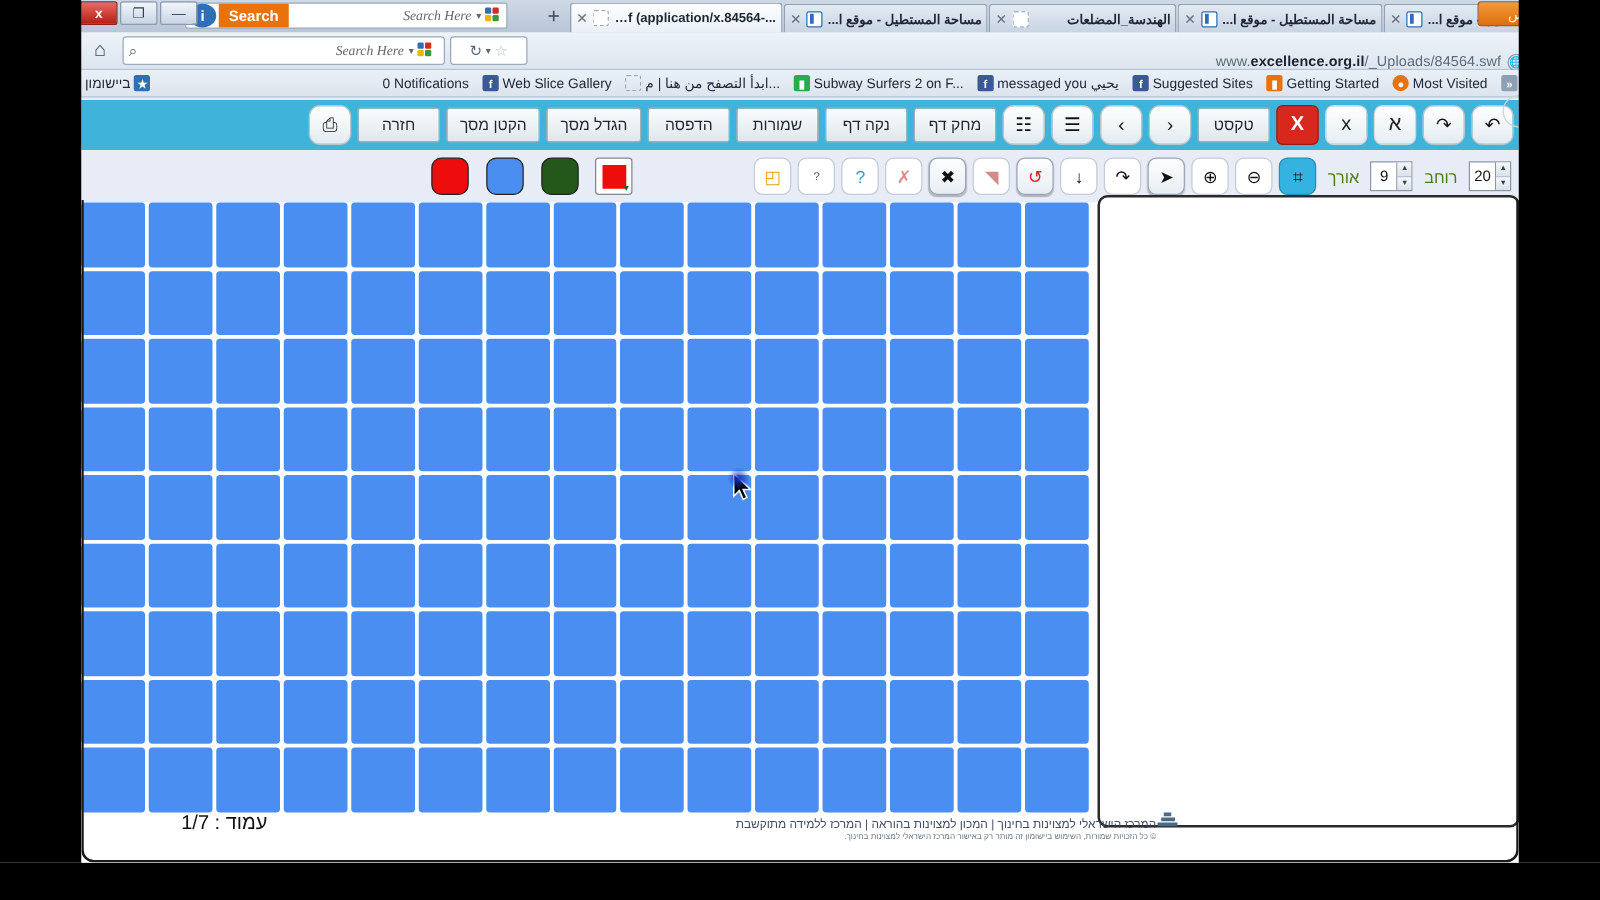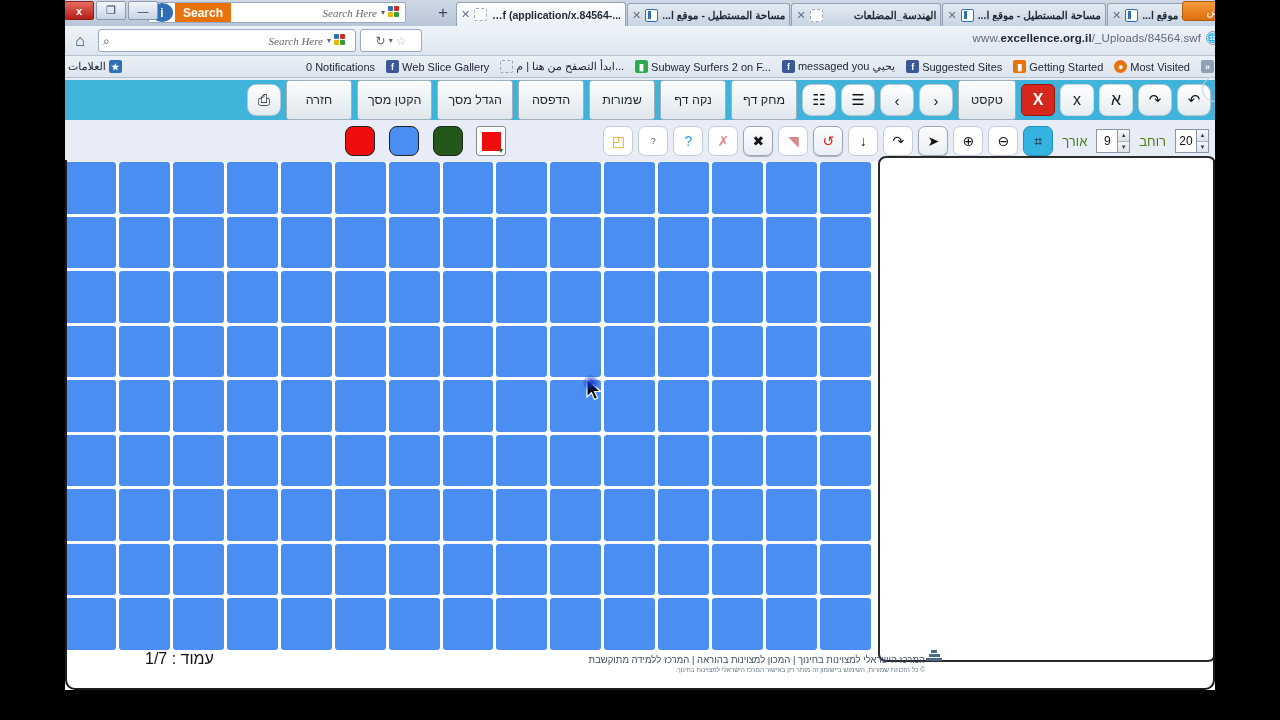"www.excellence.org.il/_Uploads/84564.swf" .urlzone { top: 5px -> 17px }
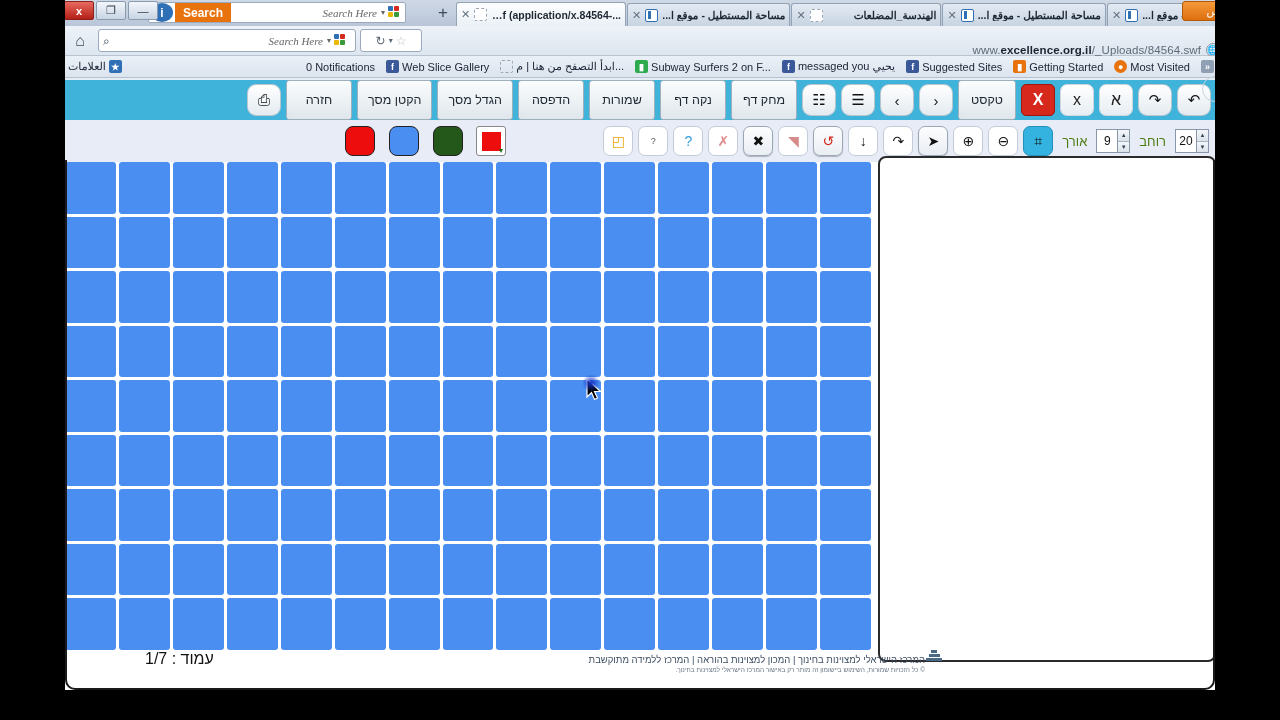"العلامات" span { text: العلامات -> ביישומון }
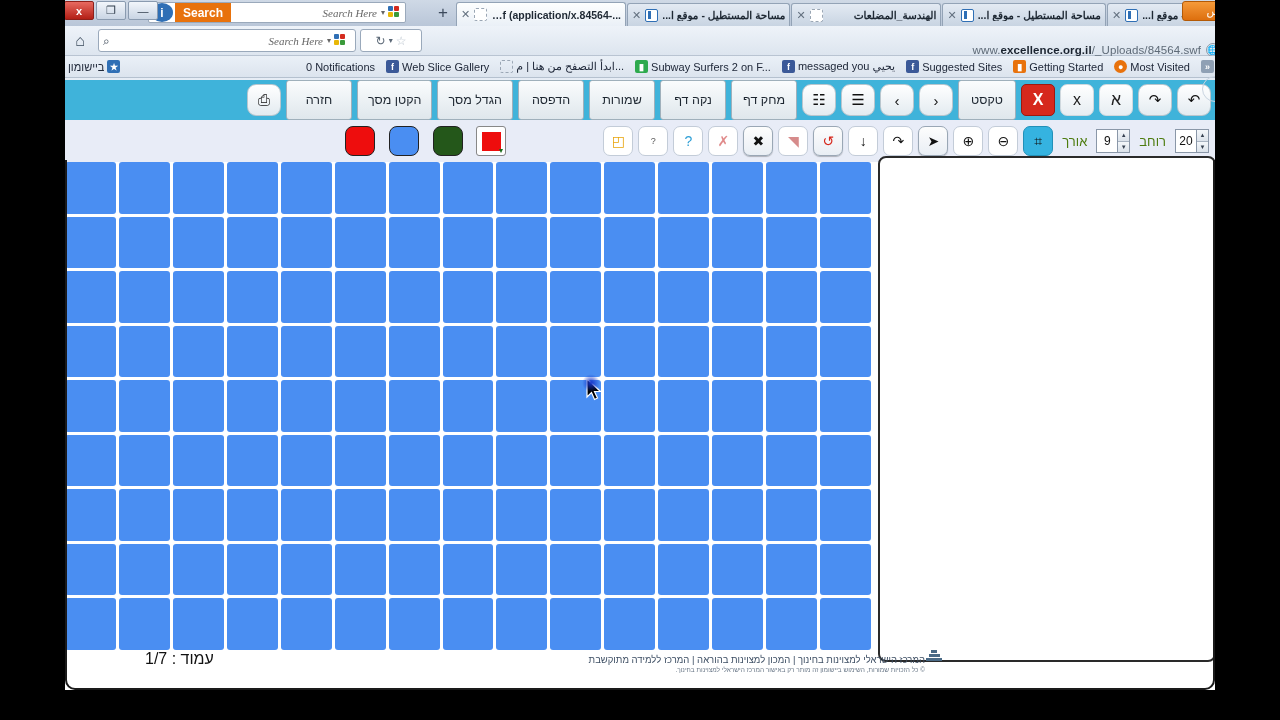"חזרה" .tb1 .pill { height: 40px -> 28px }
